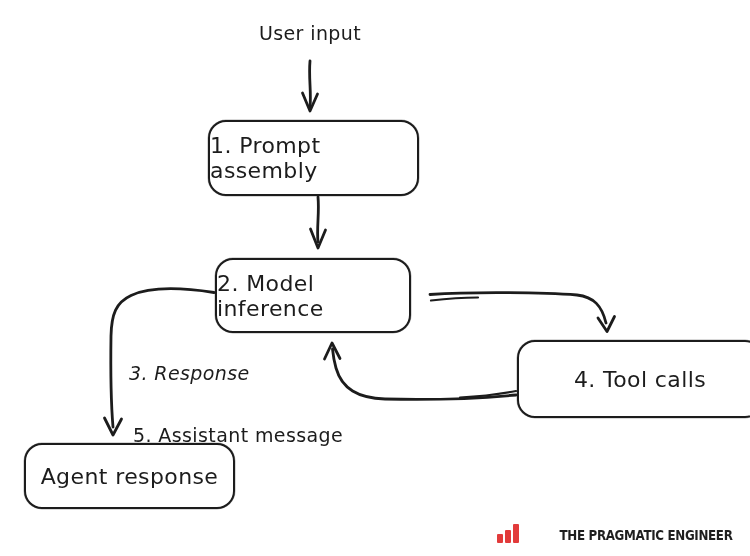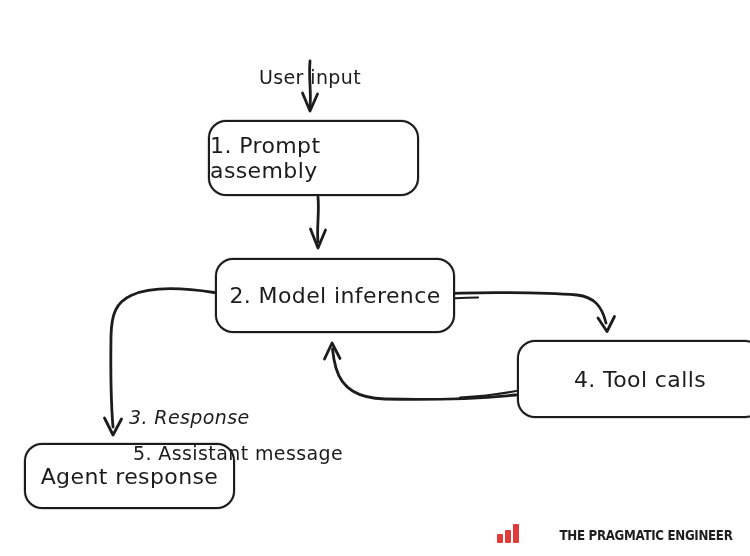"User input" .floating-label { margin-top: 44px -> none }
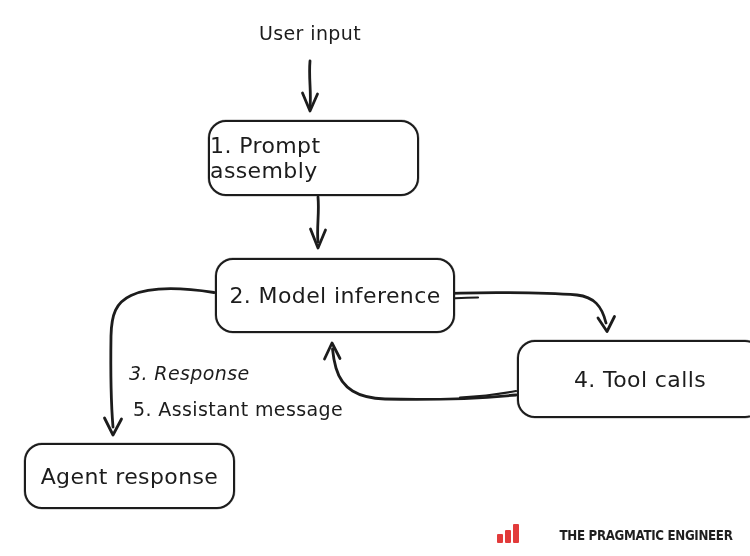"2. Model inference" #node-model-inference { width: 240px -> 196px }
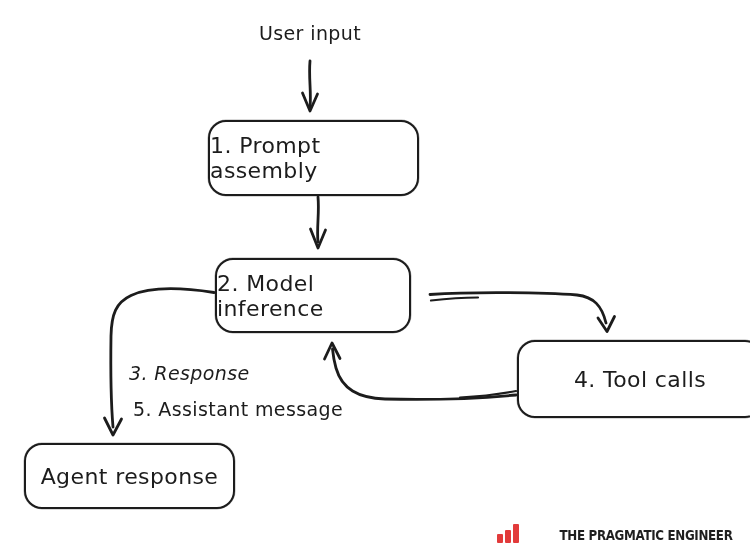"5. Assistant message" #label-assistant-message { top: 398px -> 424px }
